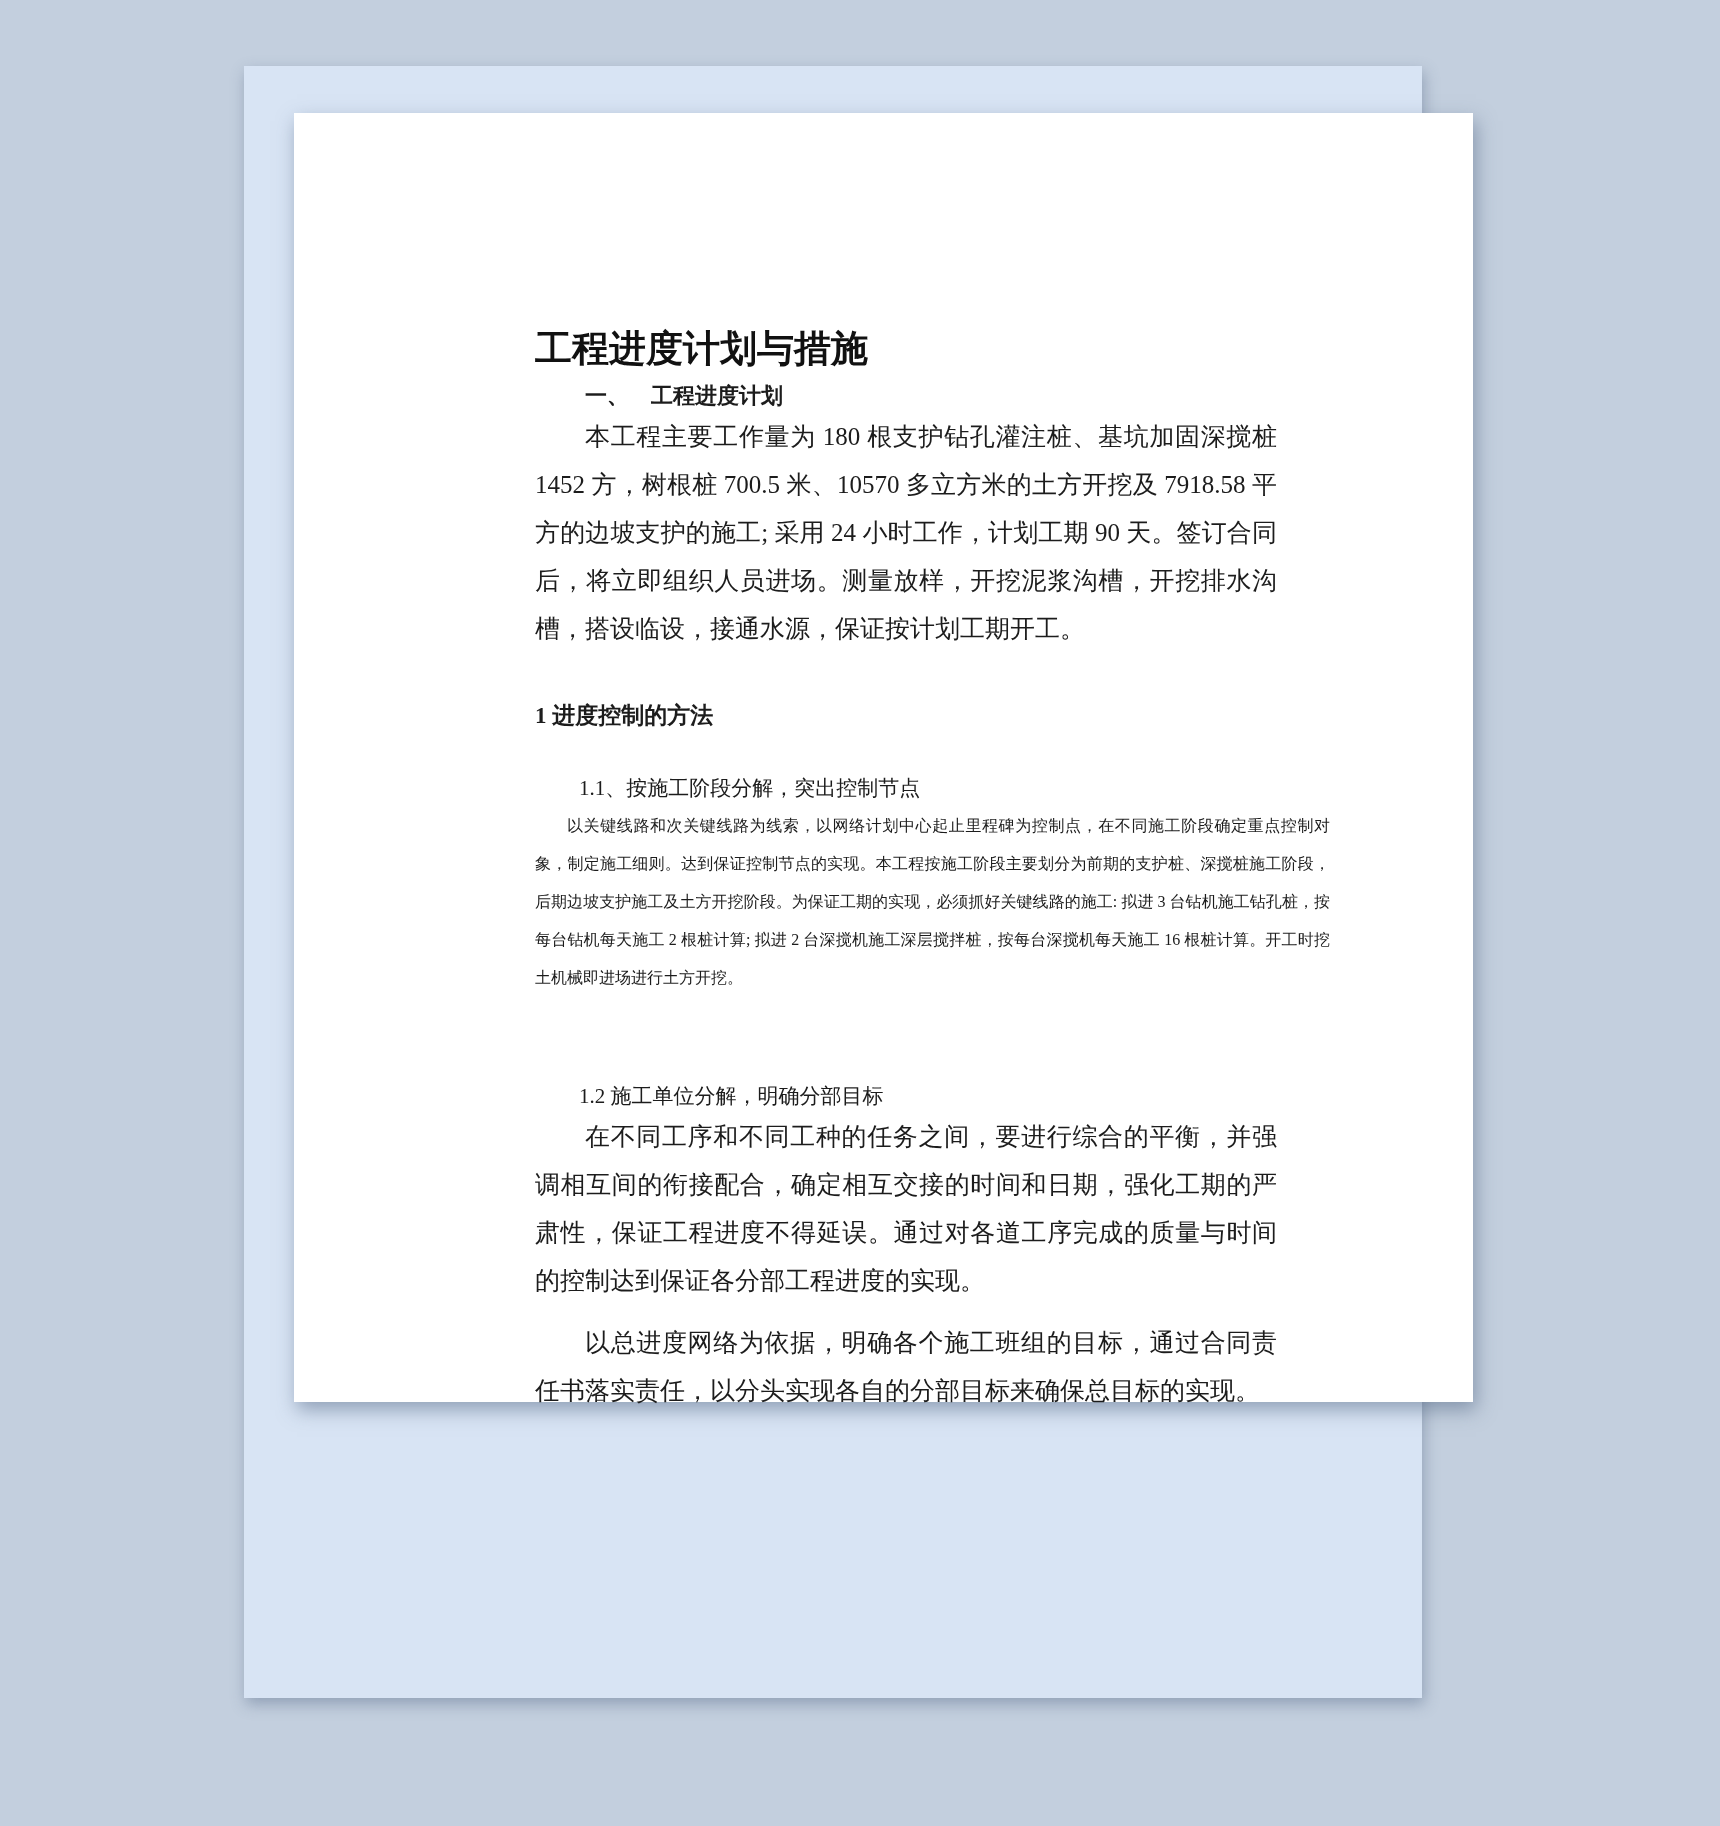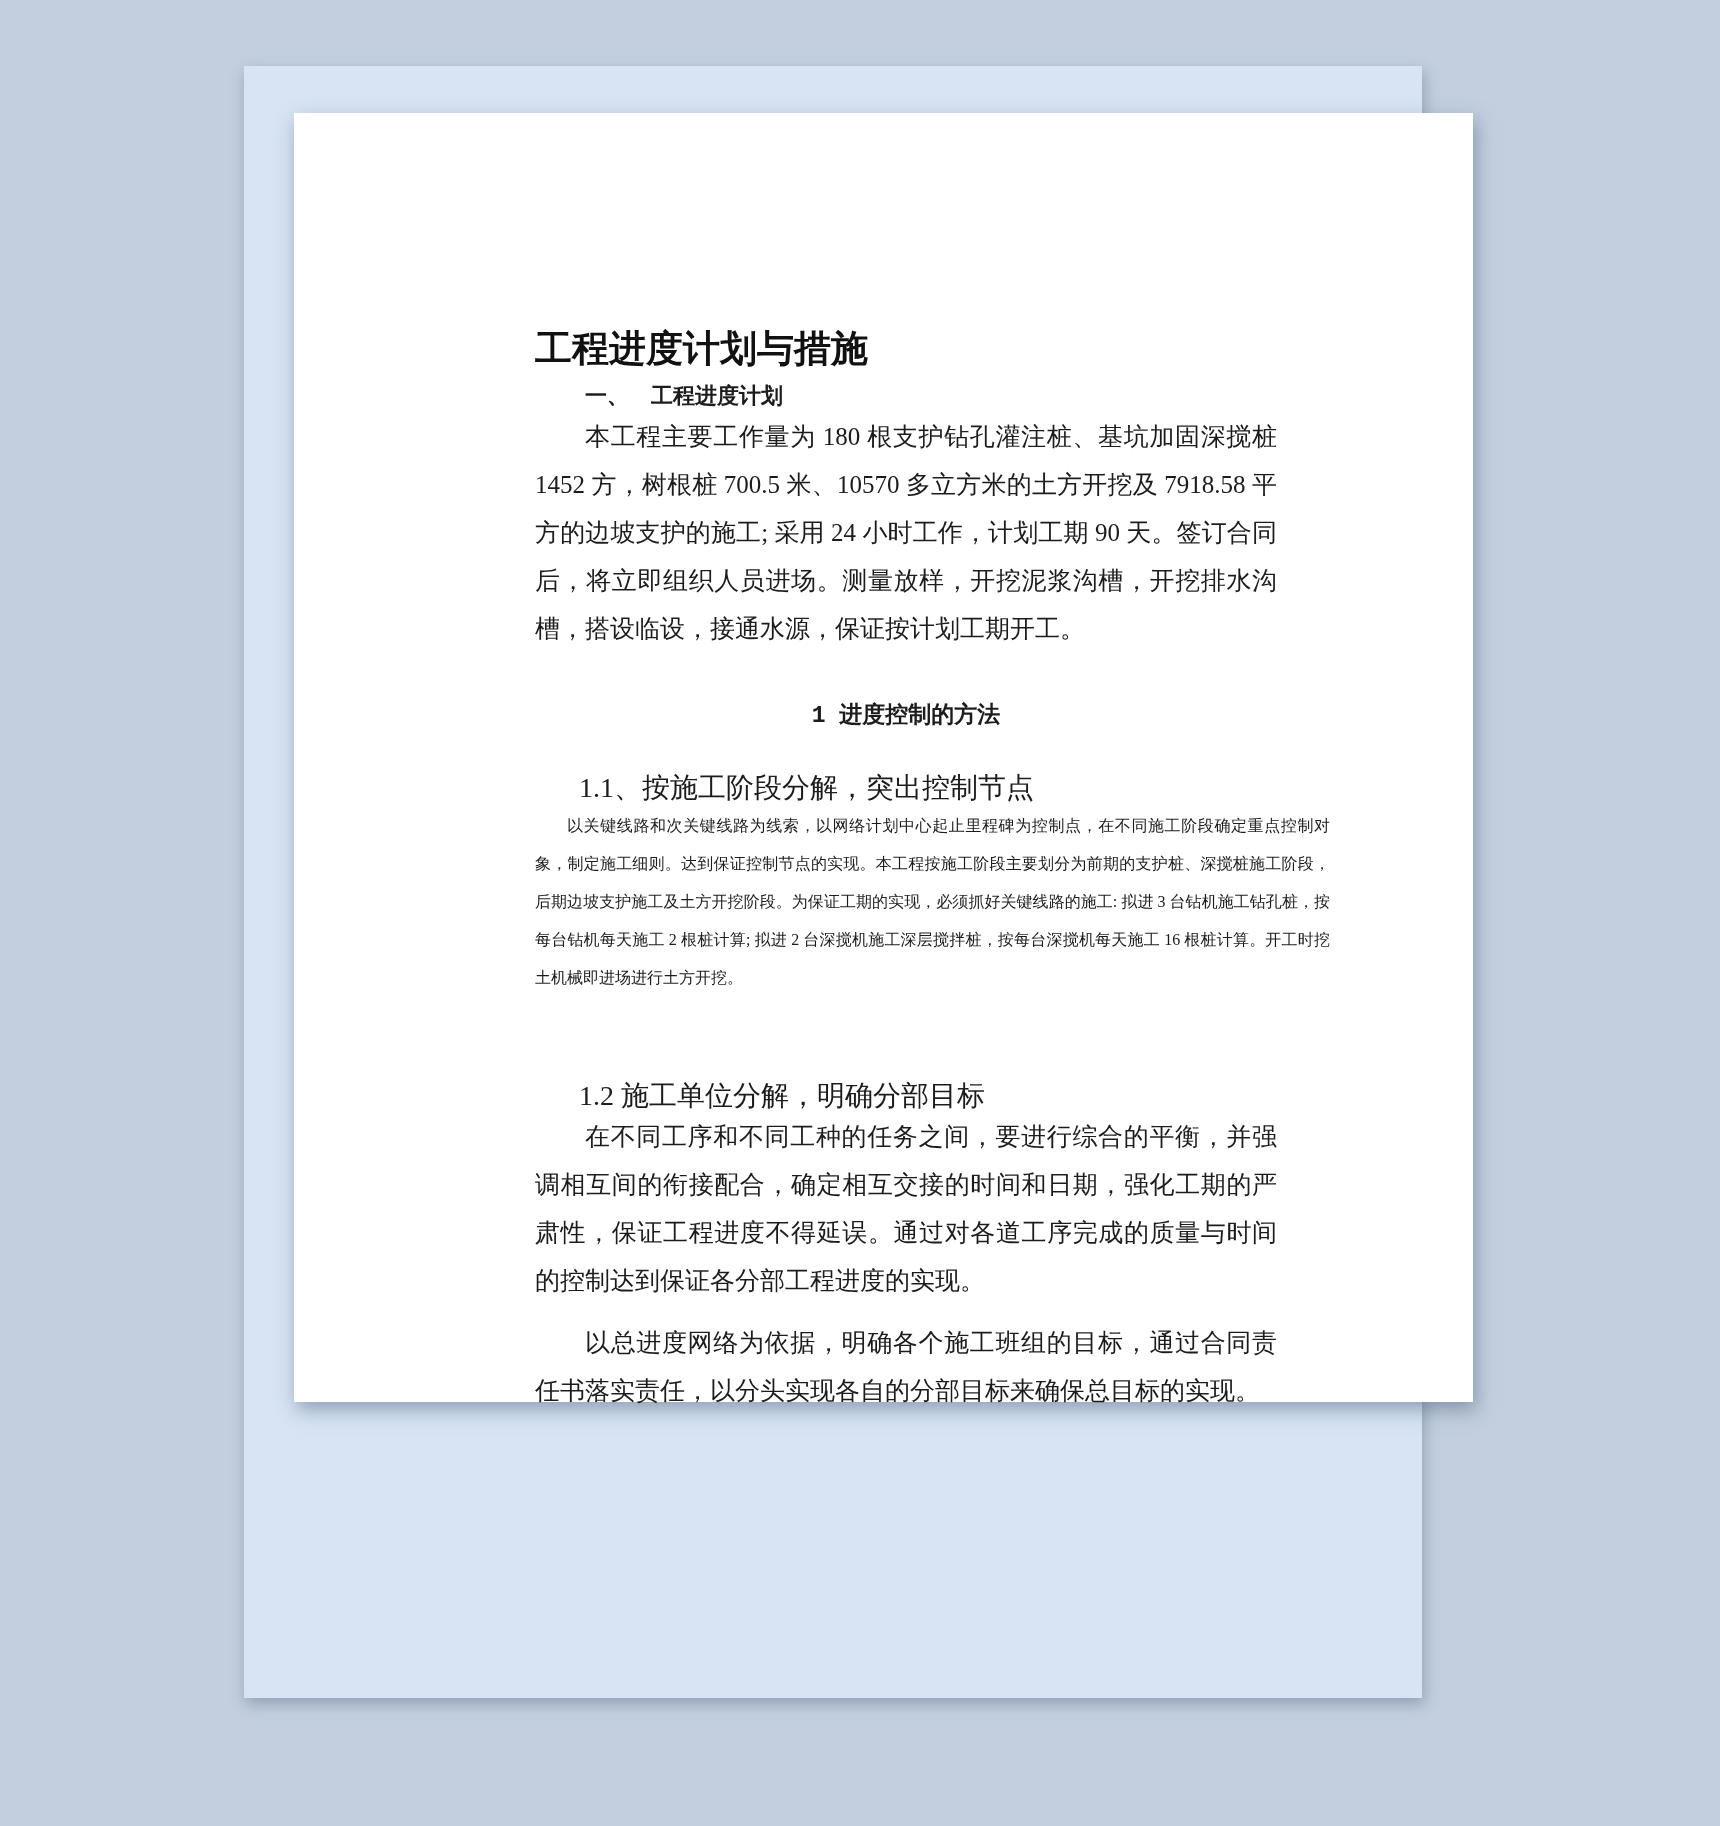"1 进度控制的方法" .center-heading { font-family: Liberation Mono, monospace -> none; text-align: center -> left }
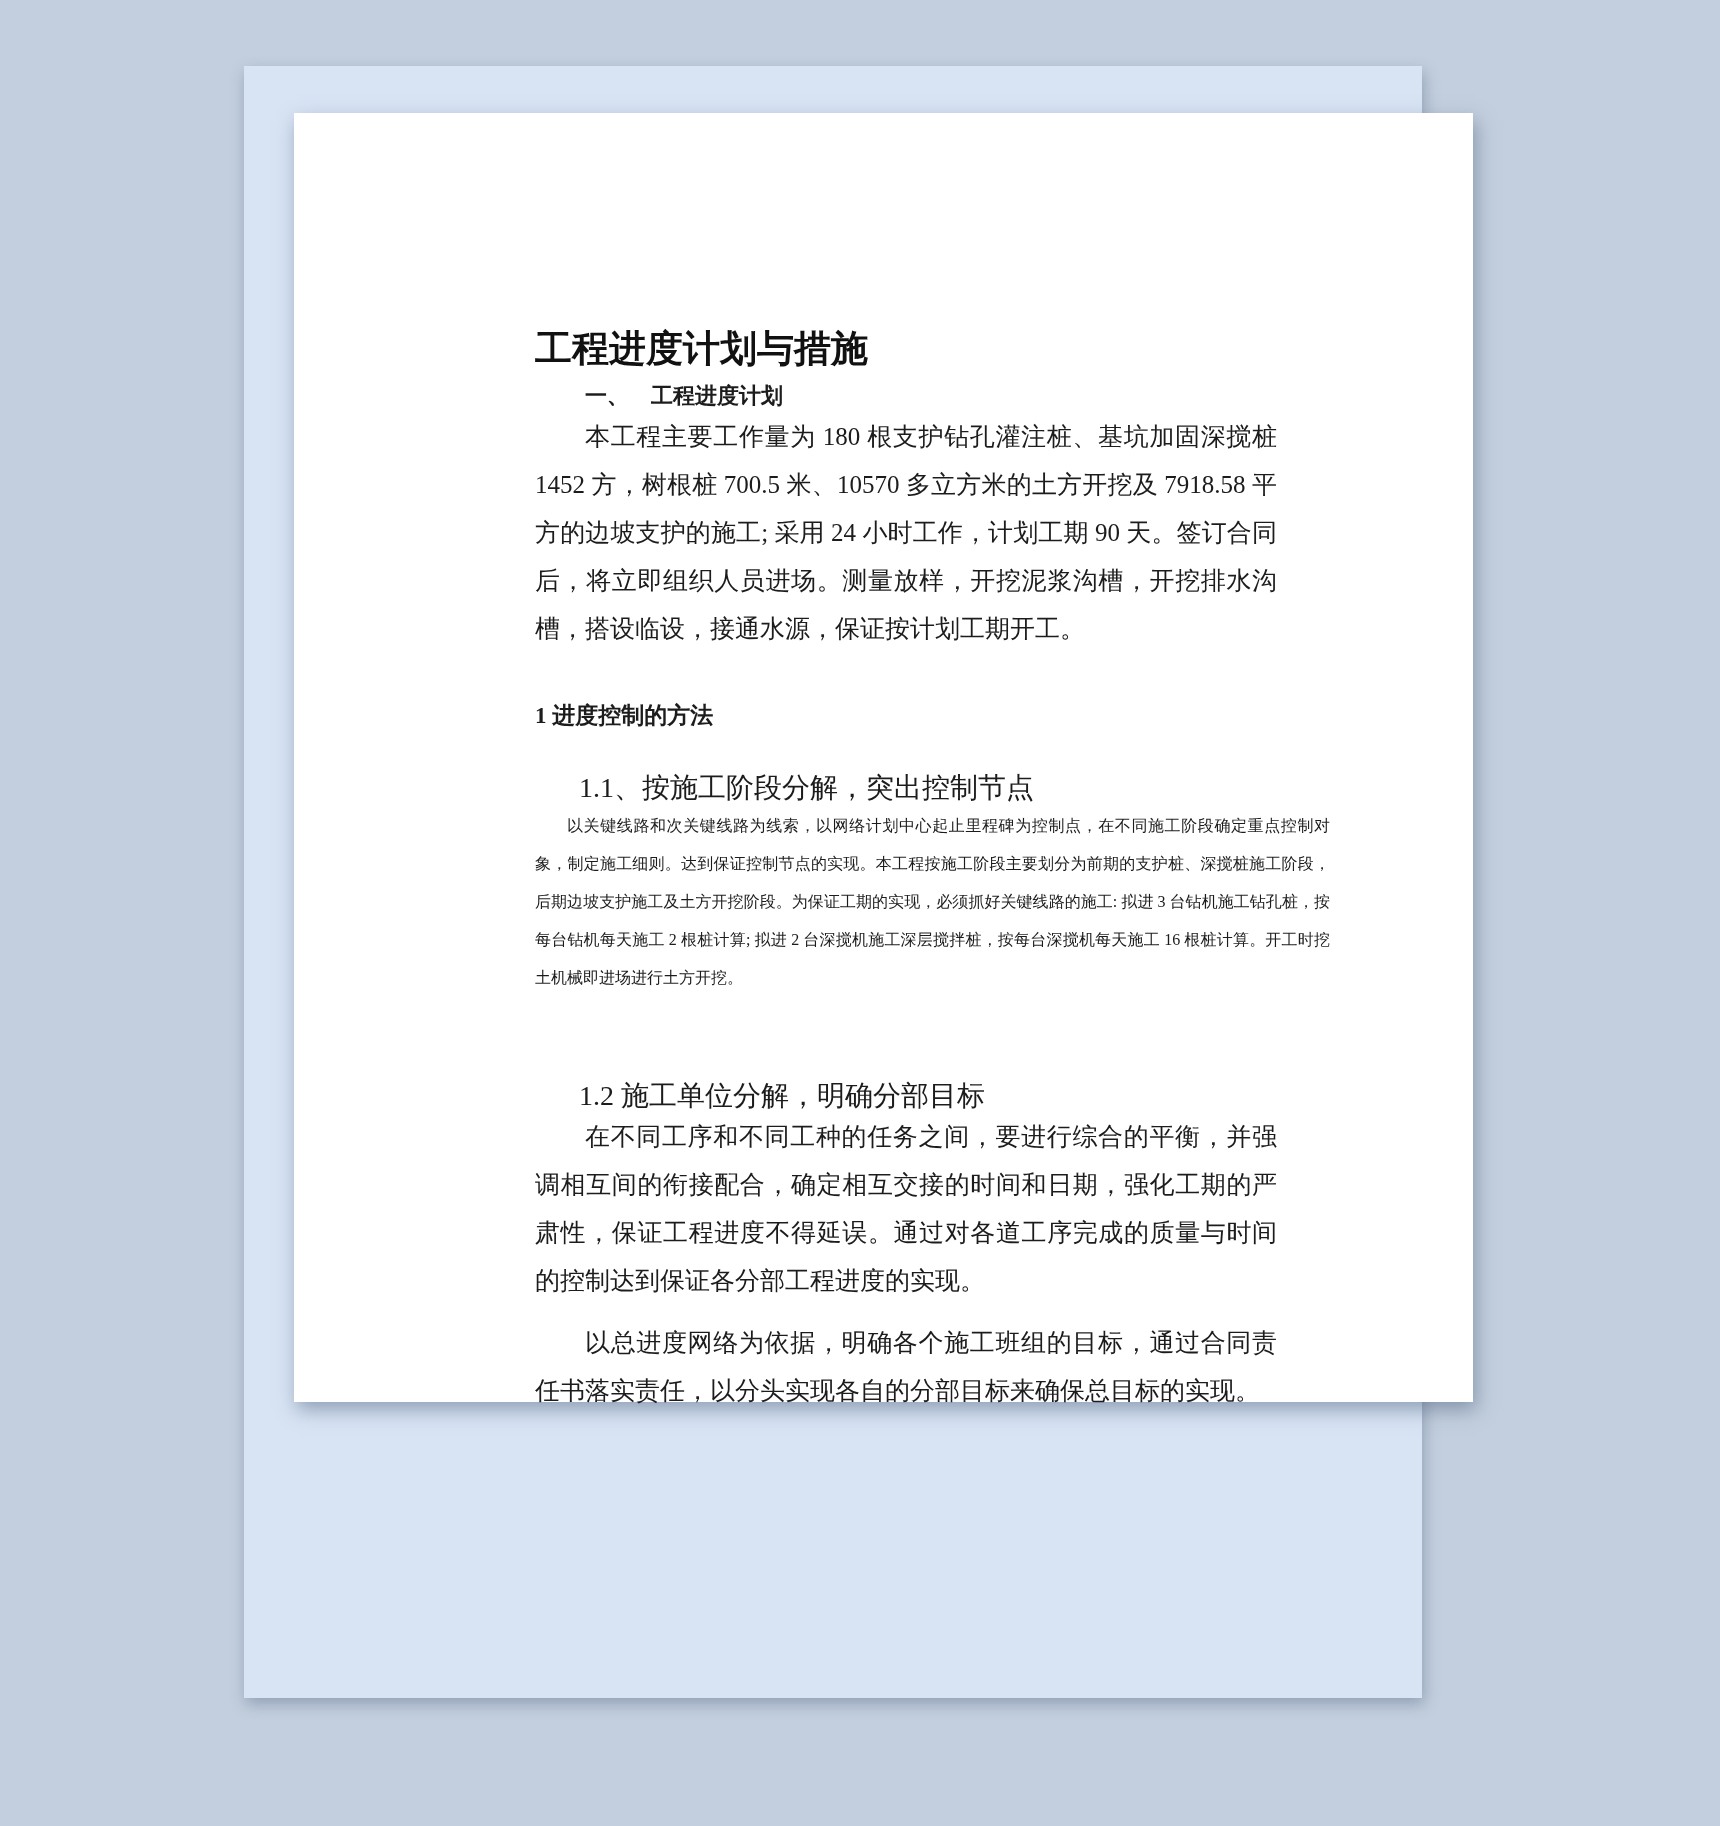"1.1、按施工阶段分解，突出控制节点" .sub-heading { font-size: 28px -> 21px }
